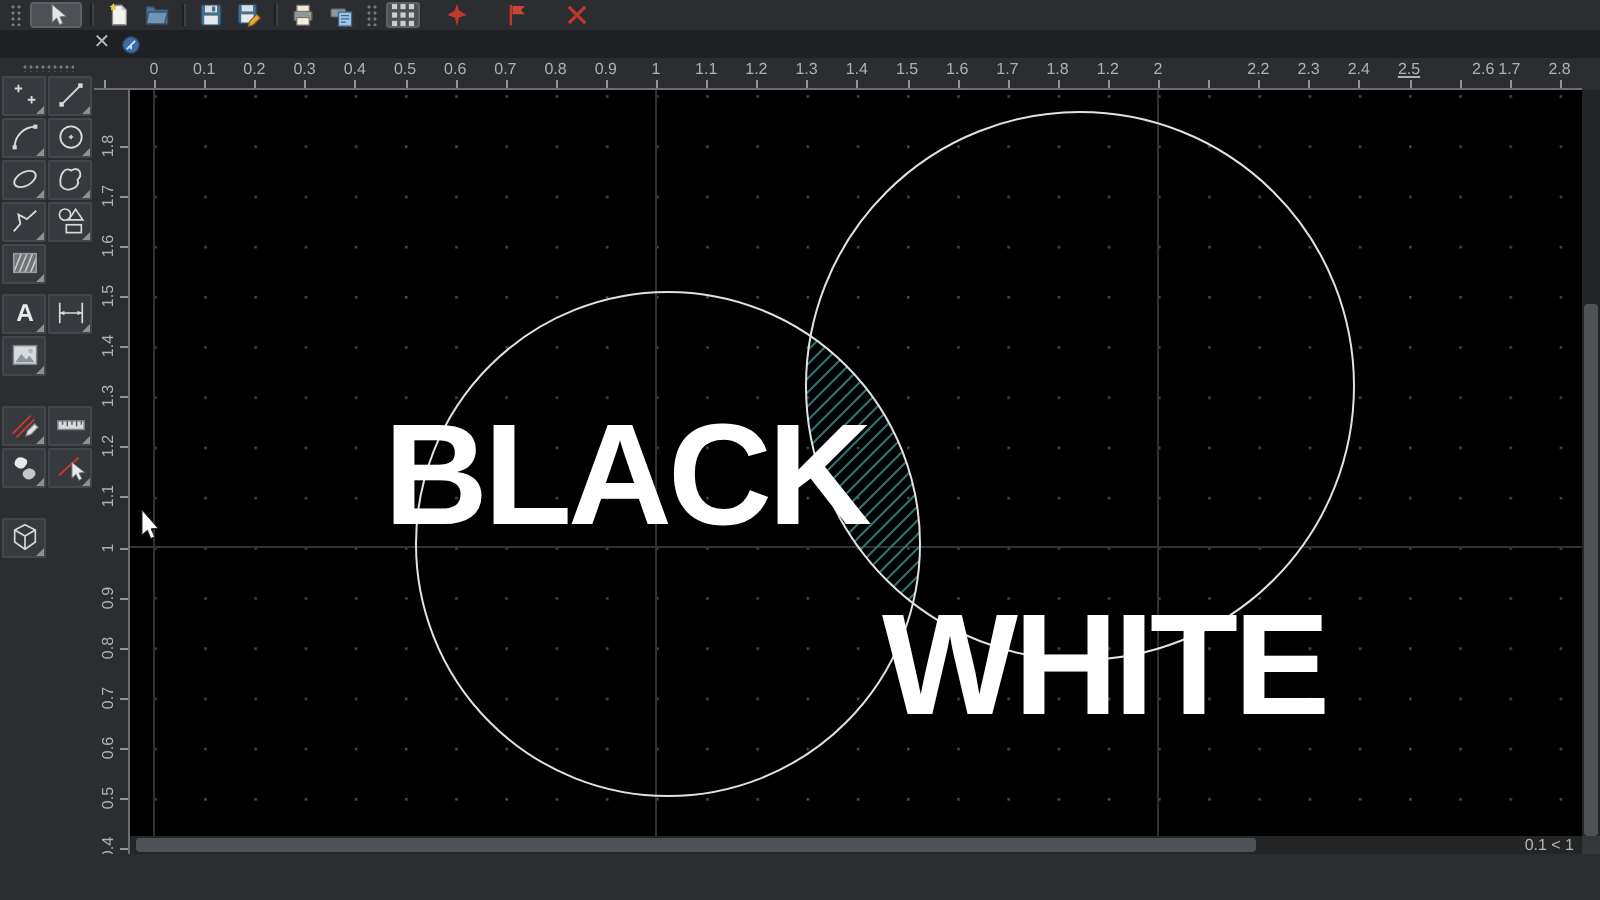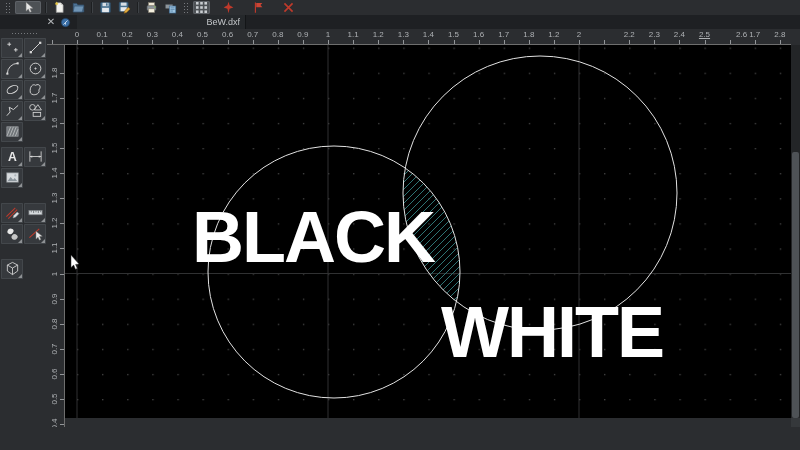"BeW.dxf" div.tab { html: <div> <span>BeW.dxf</span> </div> -> none }
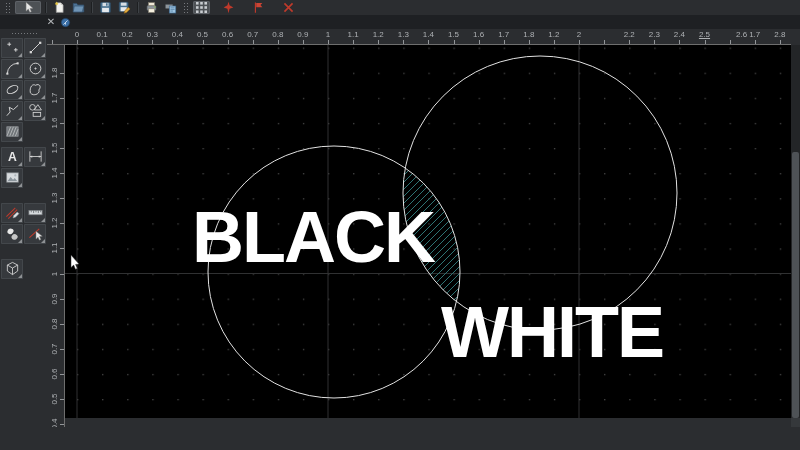"0.1 < 1" div.hscroll { html: none -> <div> <div></div> <span>0.1 &lt; 1</span> </div> }
